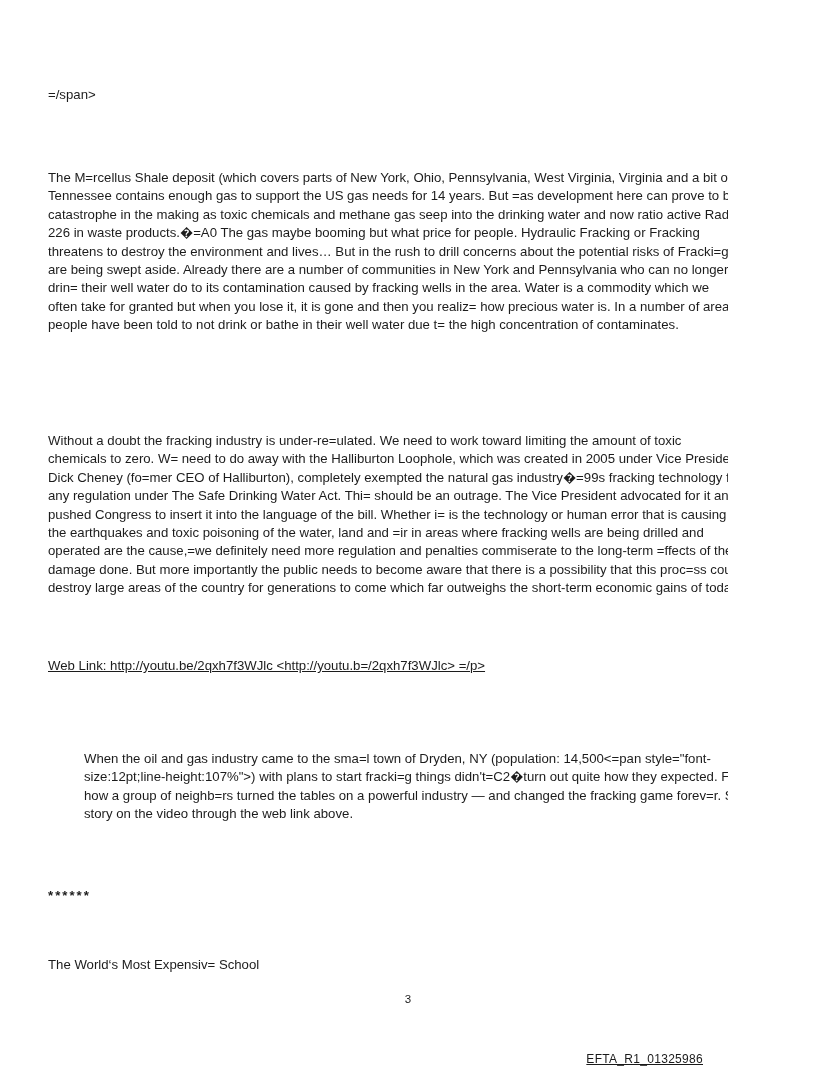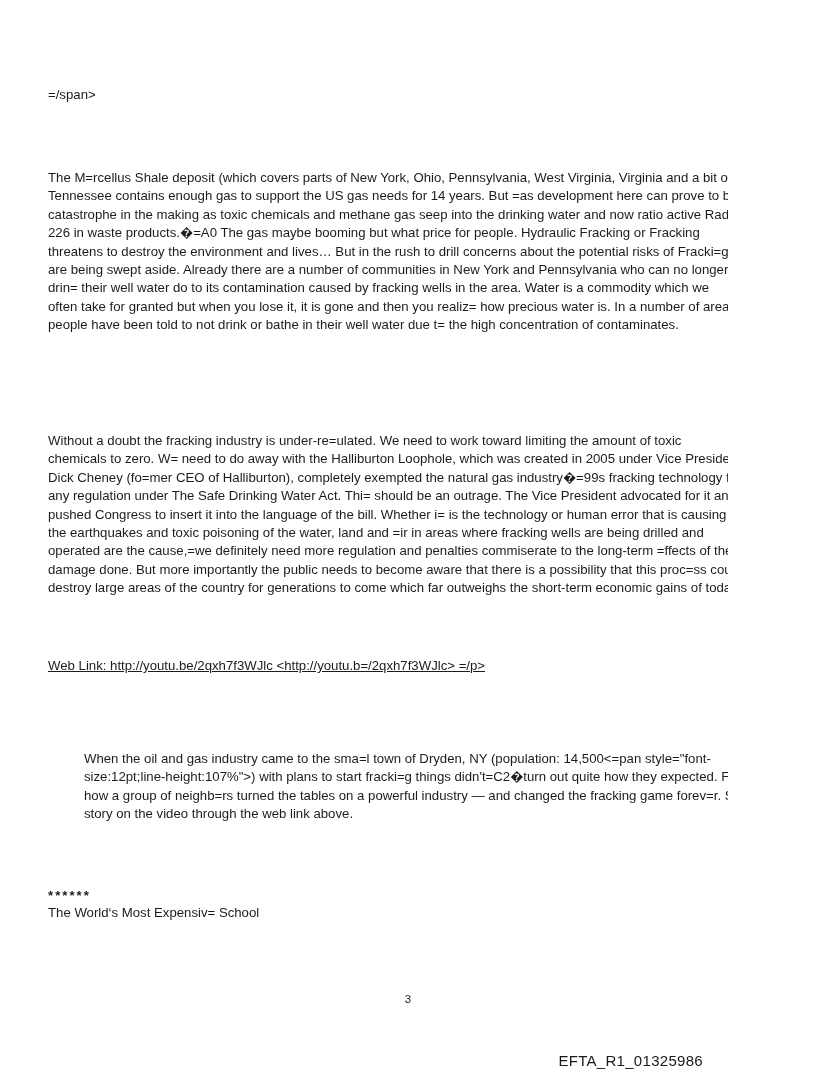"The World‘s Most Expensiv= School" .section-title { top: 904px -> 956px }
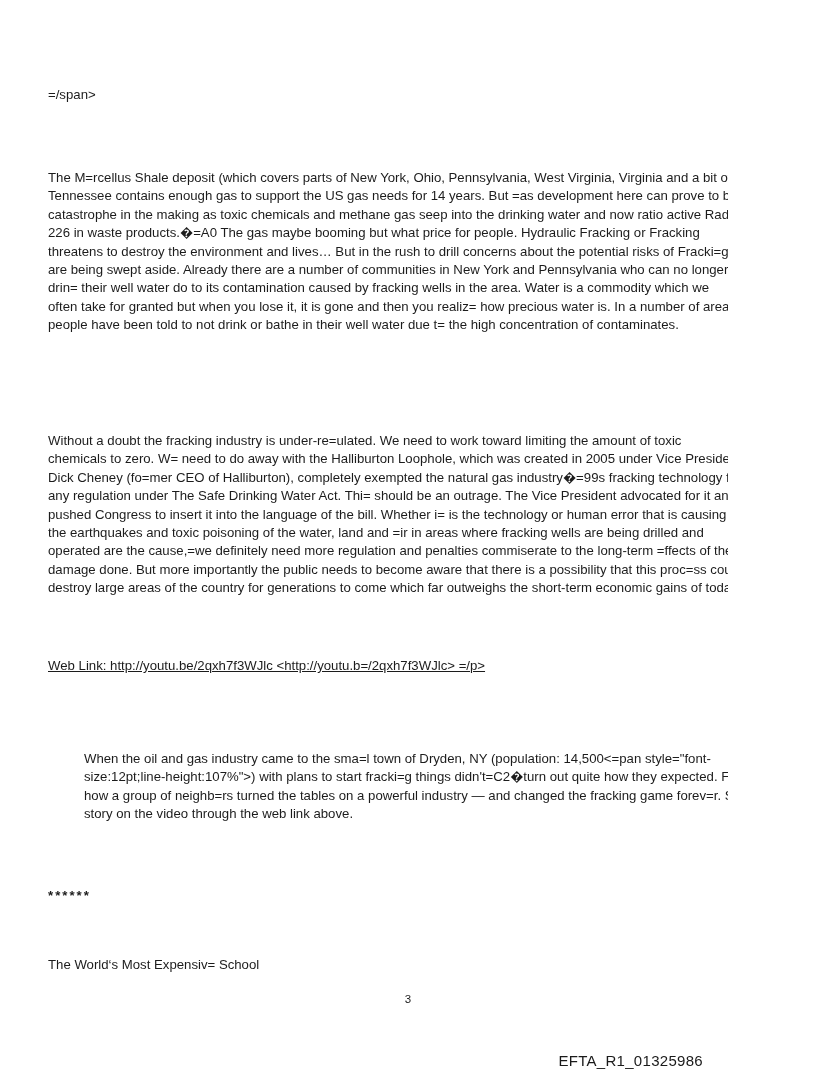"EFTA_R1_01325986" .bates { font-size: 15px -> 12px; text-decoration: none -> underline }
